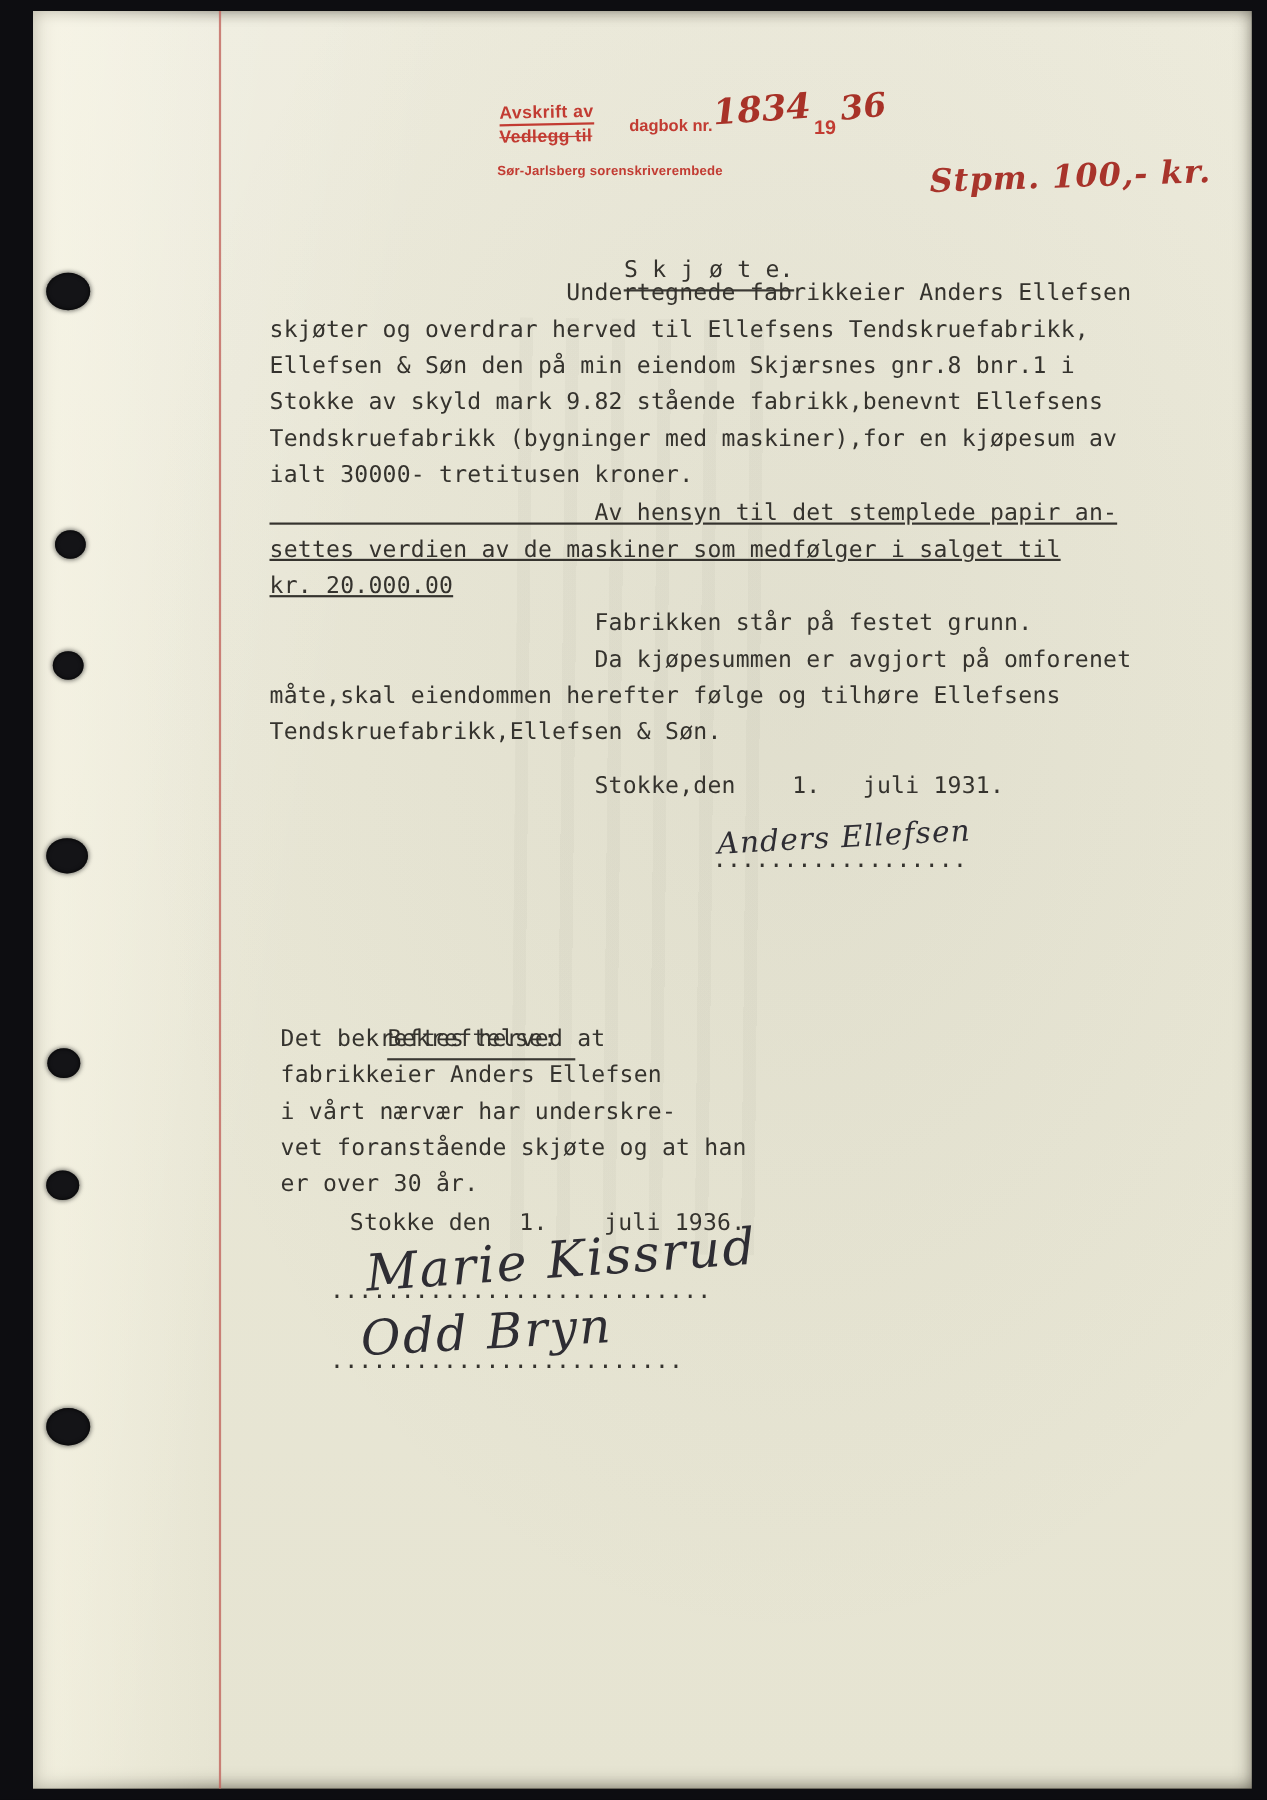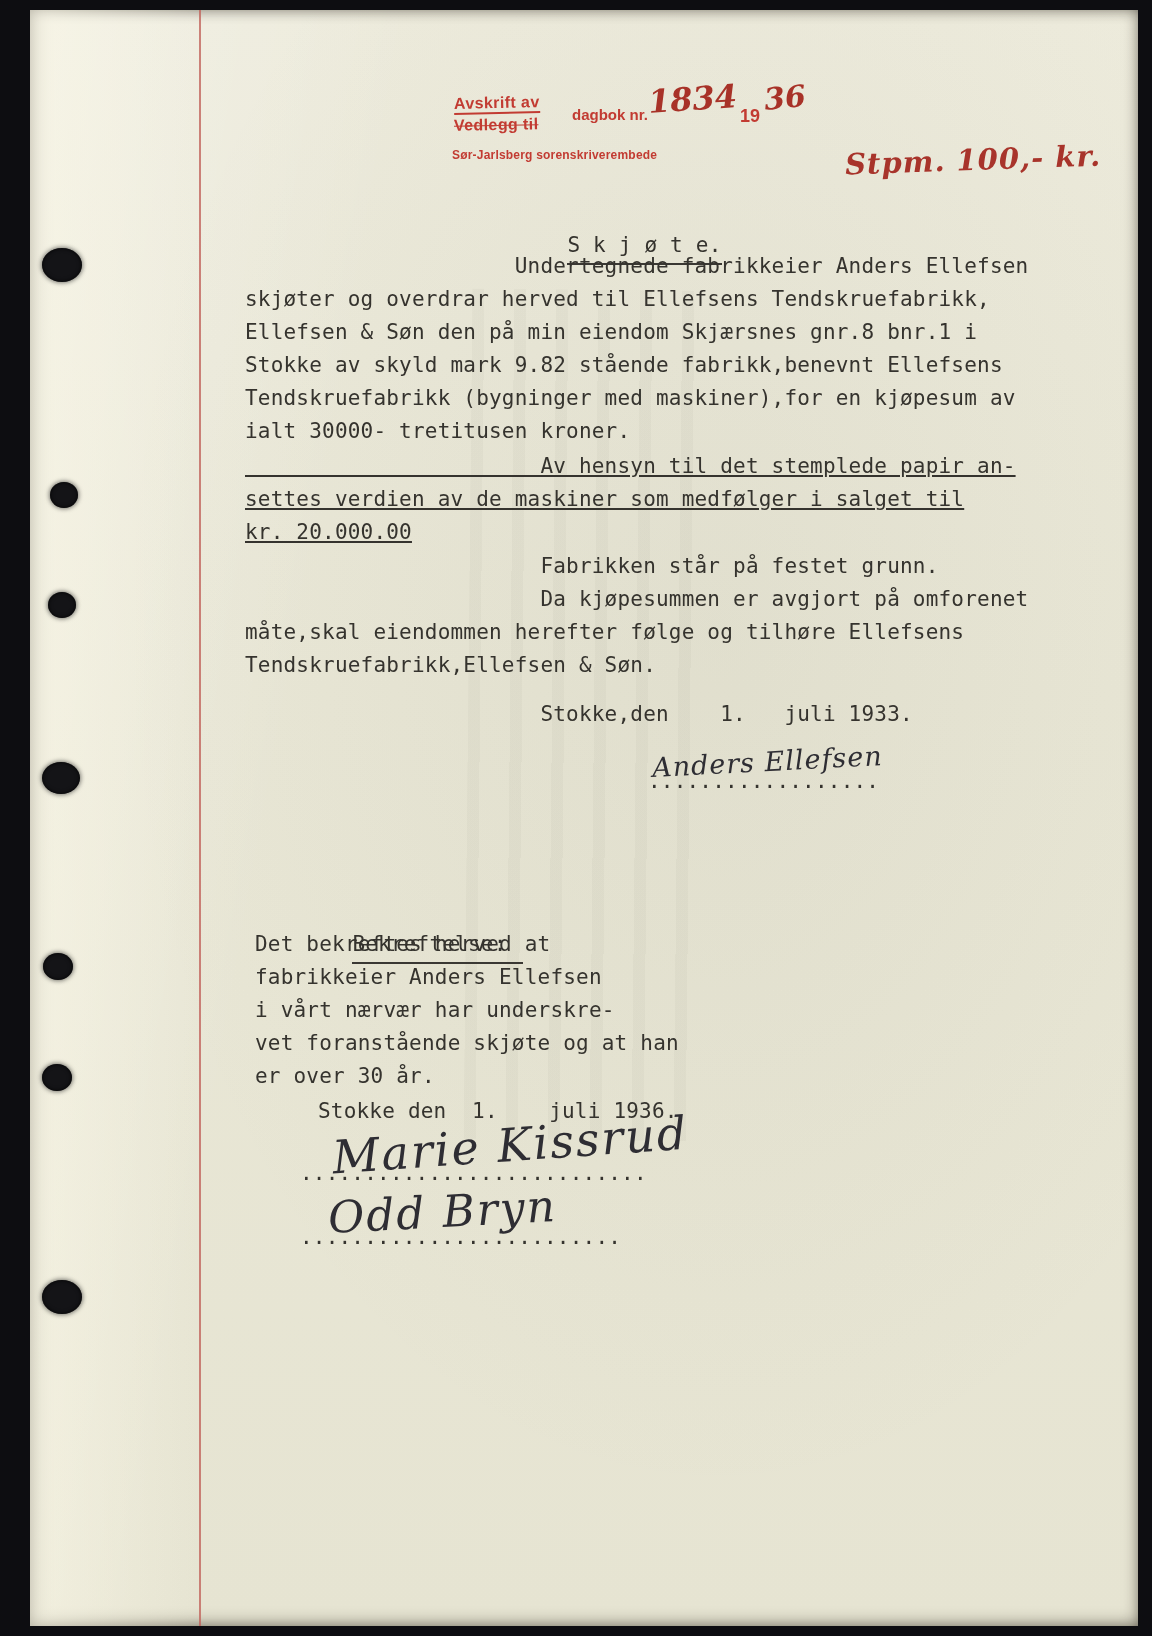"Stokke,den 1. juli 1933." div.mono { text: 1933 -> 1931 }
